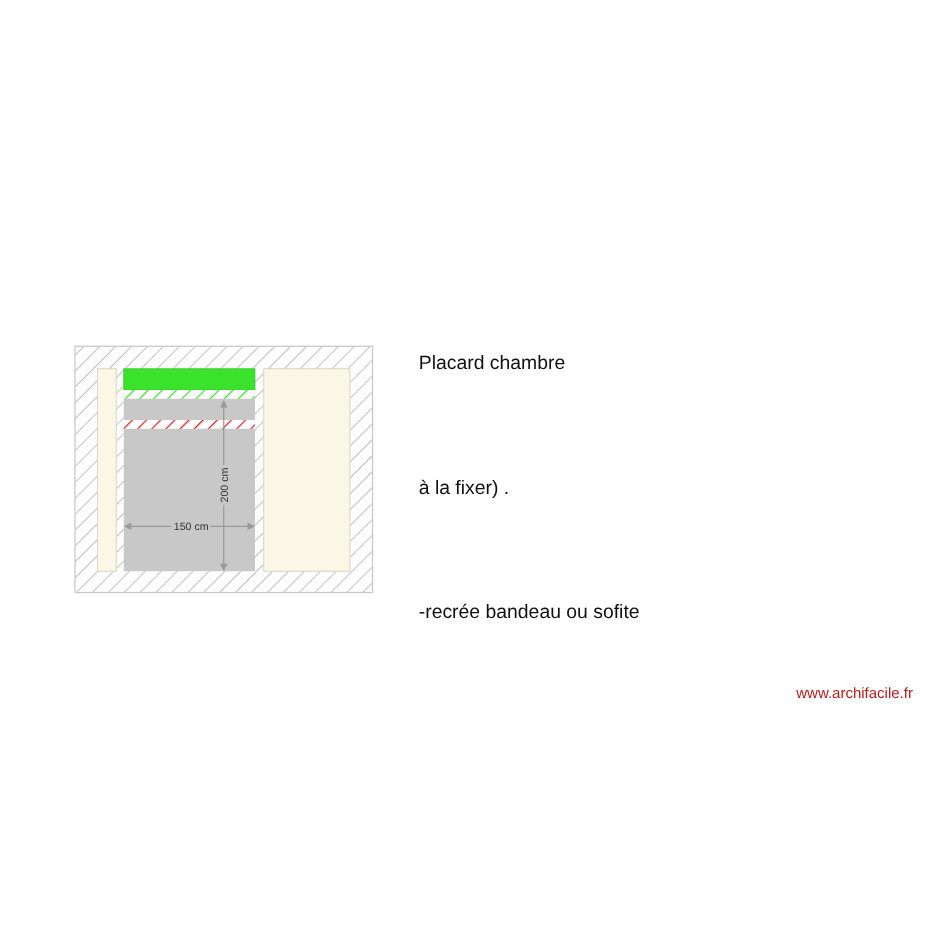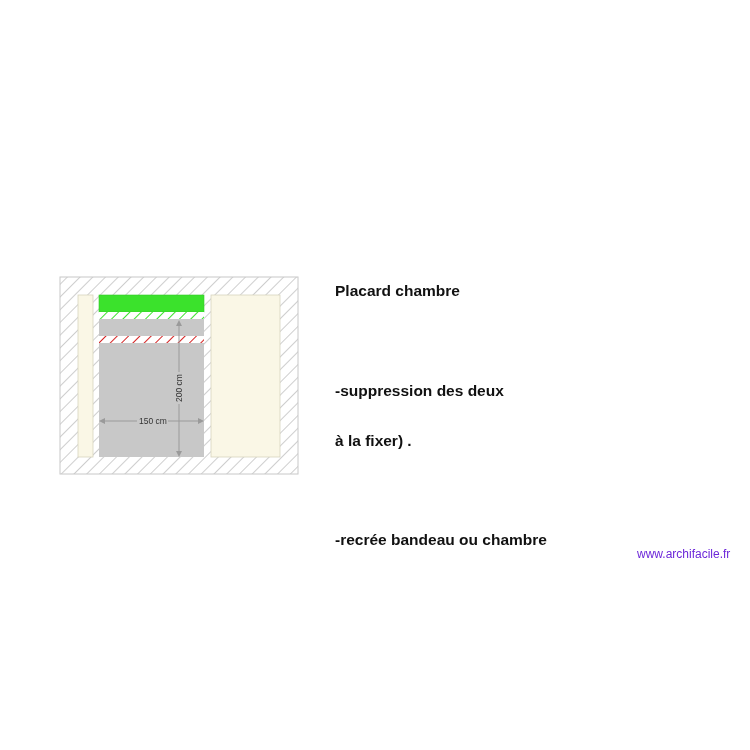"Placard chambre" .notes .line { font-weight: bold -> none }
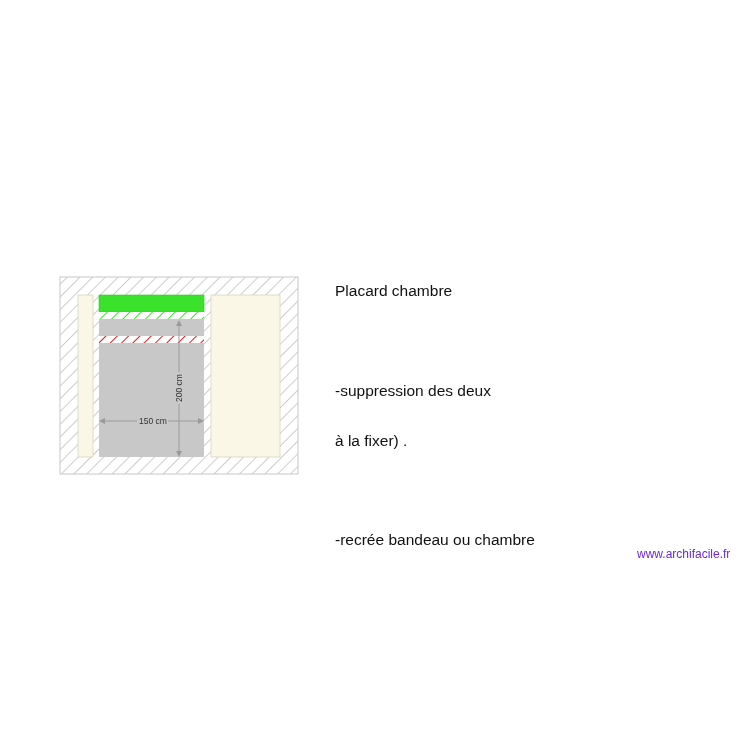"-suppression des deux" span.line { html: <span>-suppression des deux</span> -> none }
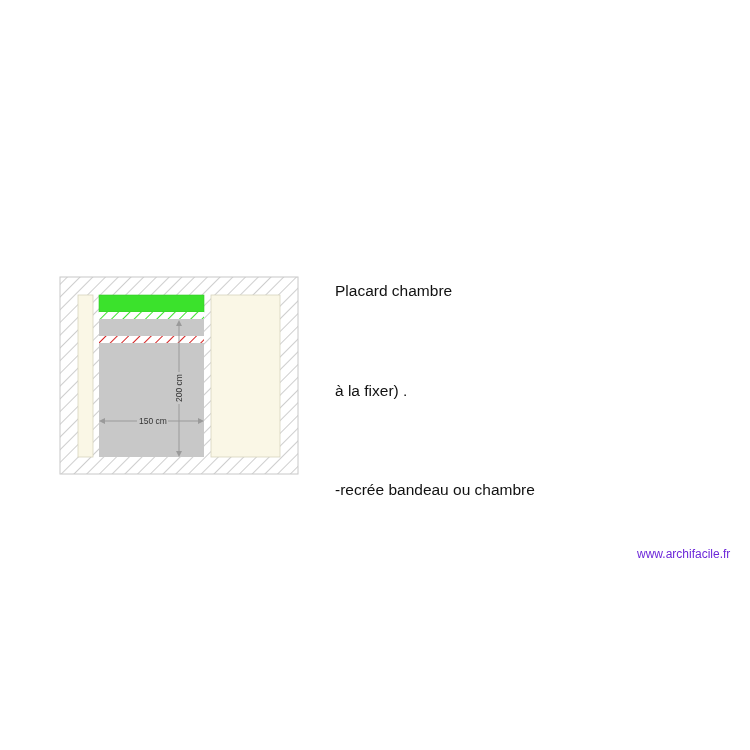"-recrée bandeau ou chambre" span.line { text: chambre -> sofite }
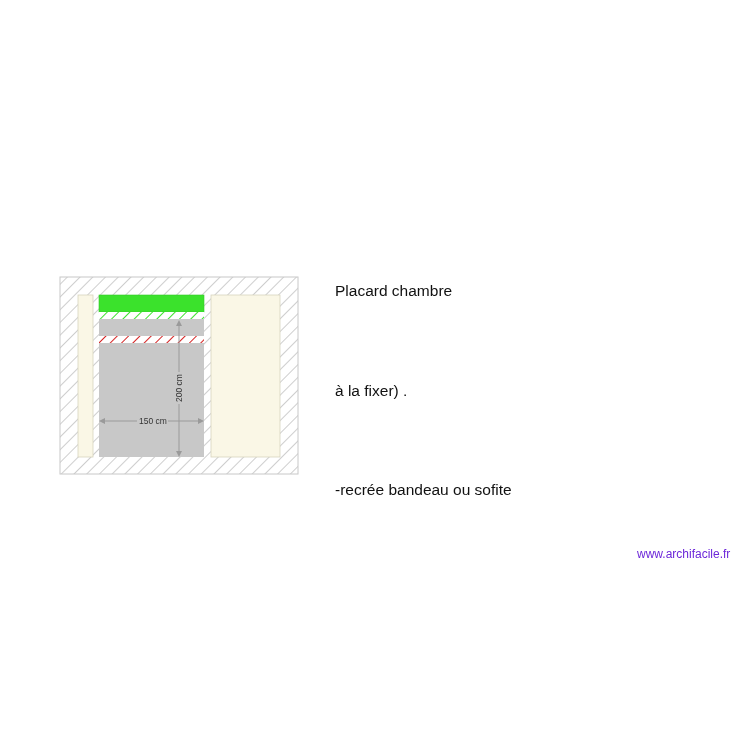"www.archifacile.fr" .credit { color: #6d28d9 -> #b91c1c }
